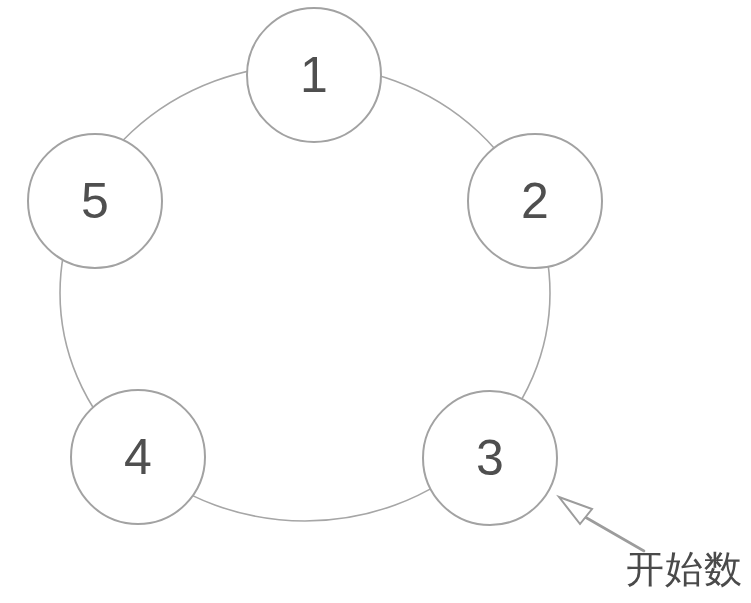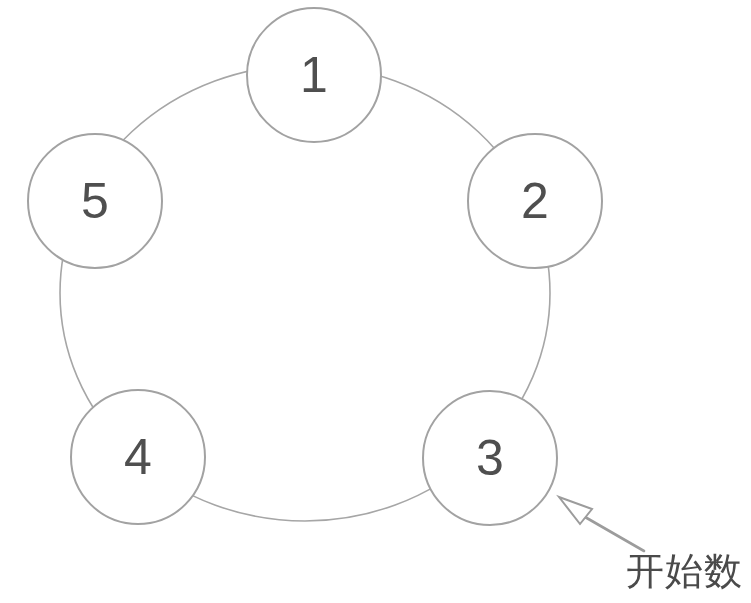"开始数" .annotation { font-family: none -> Liberation Mono, monospace }
